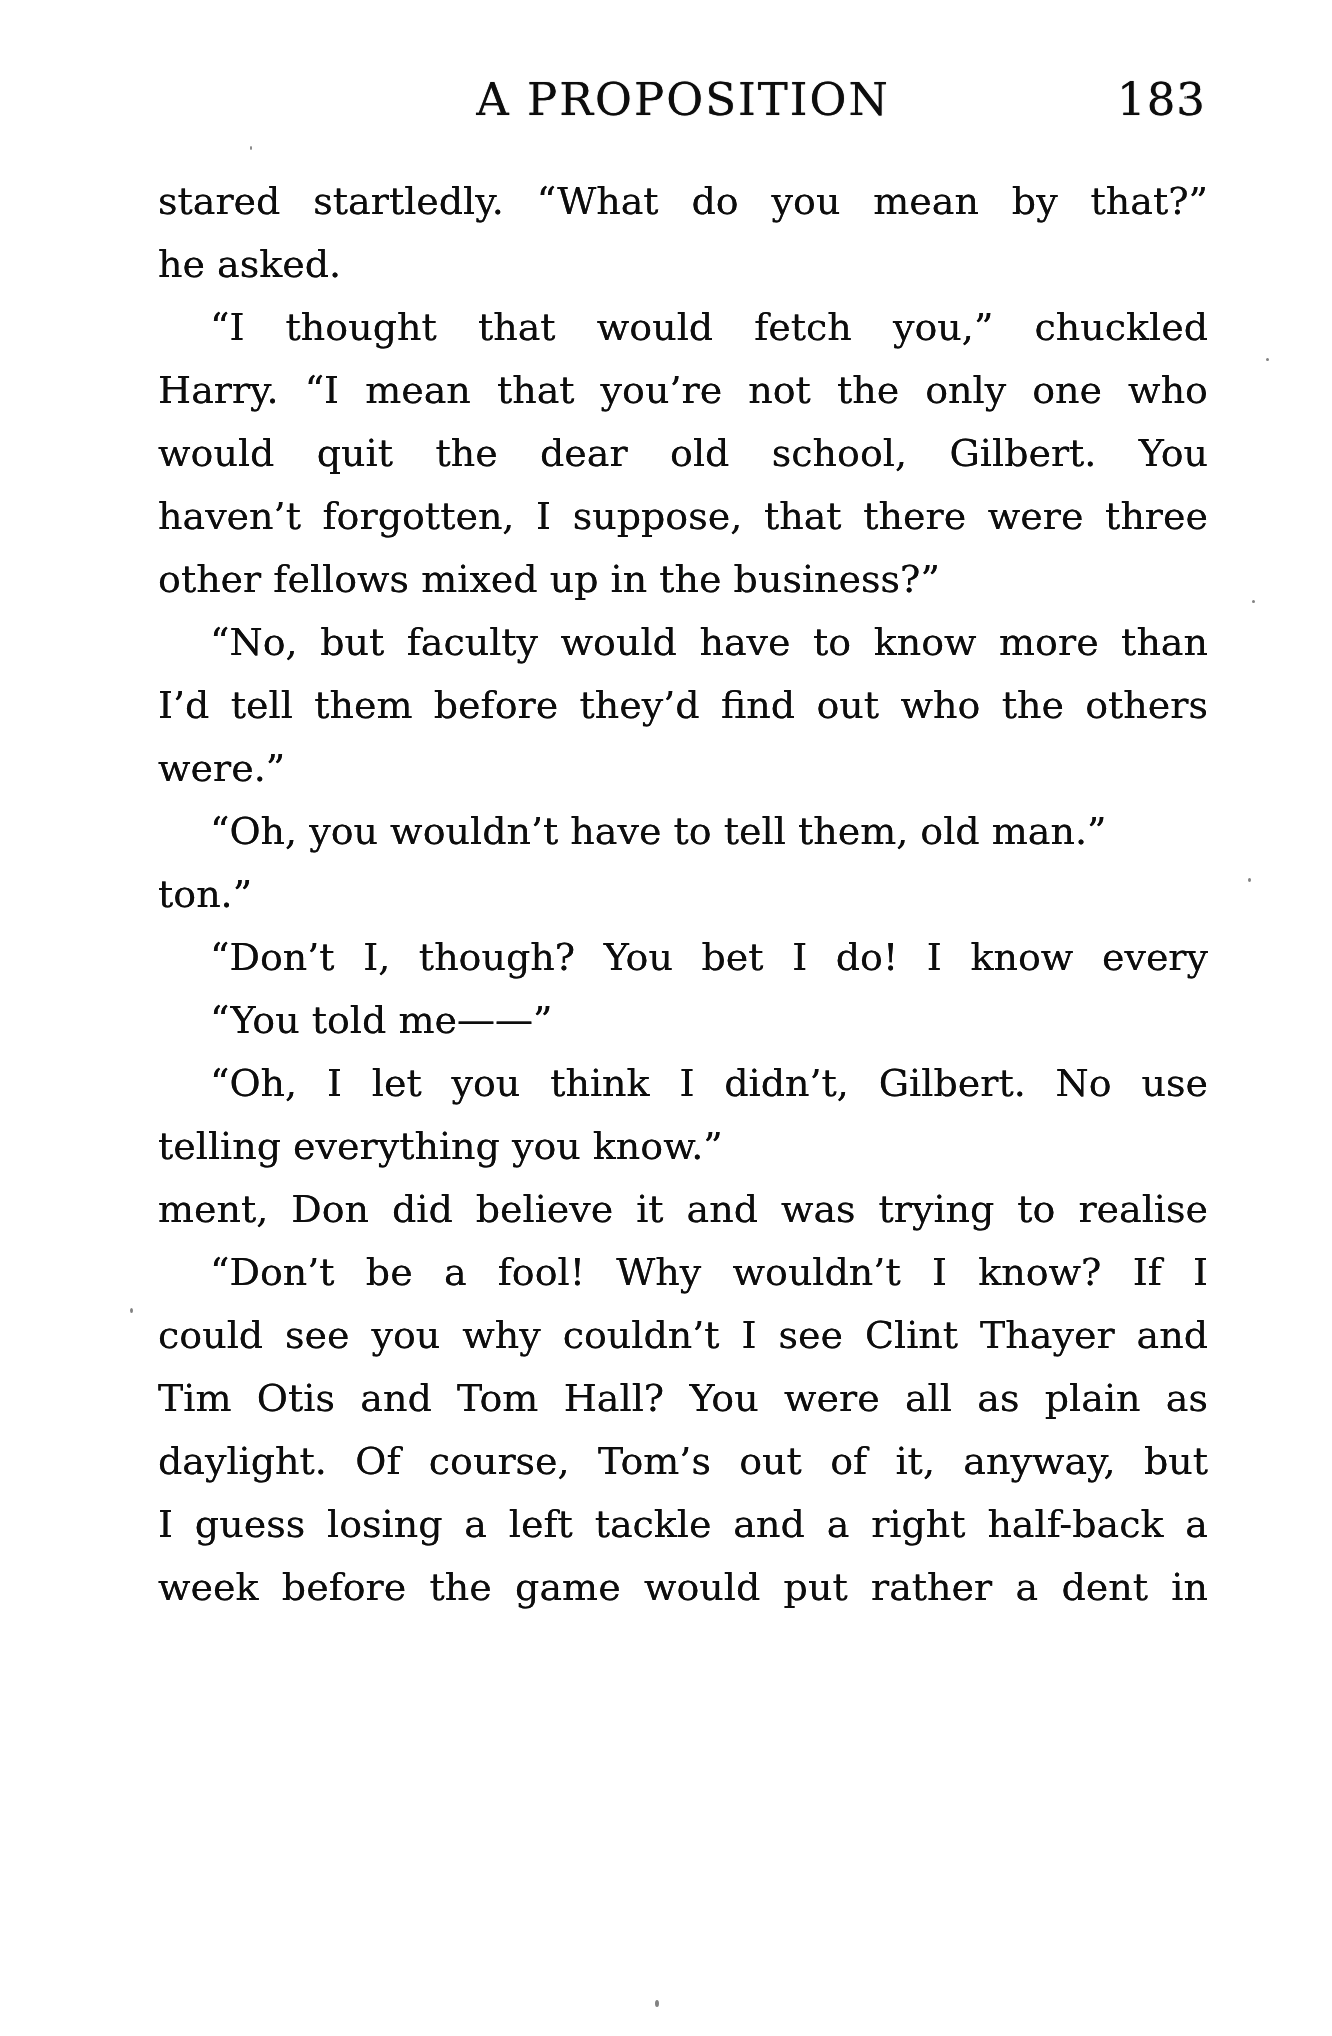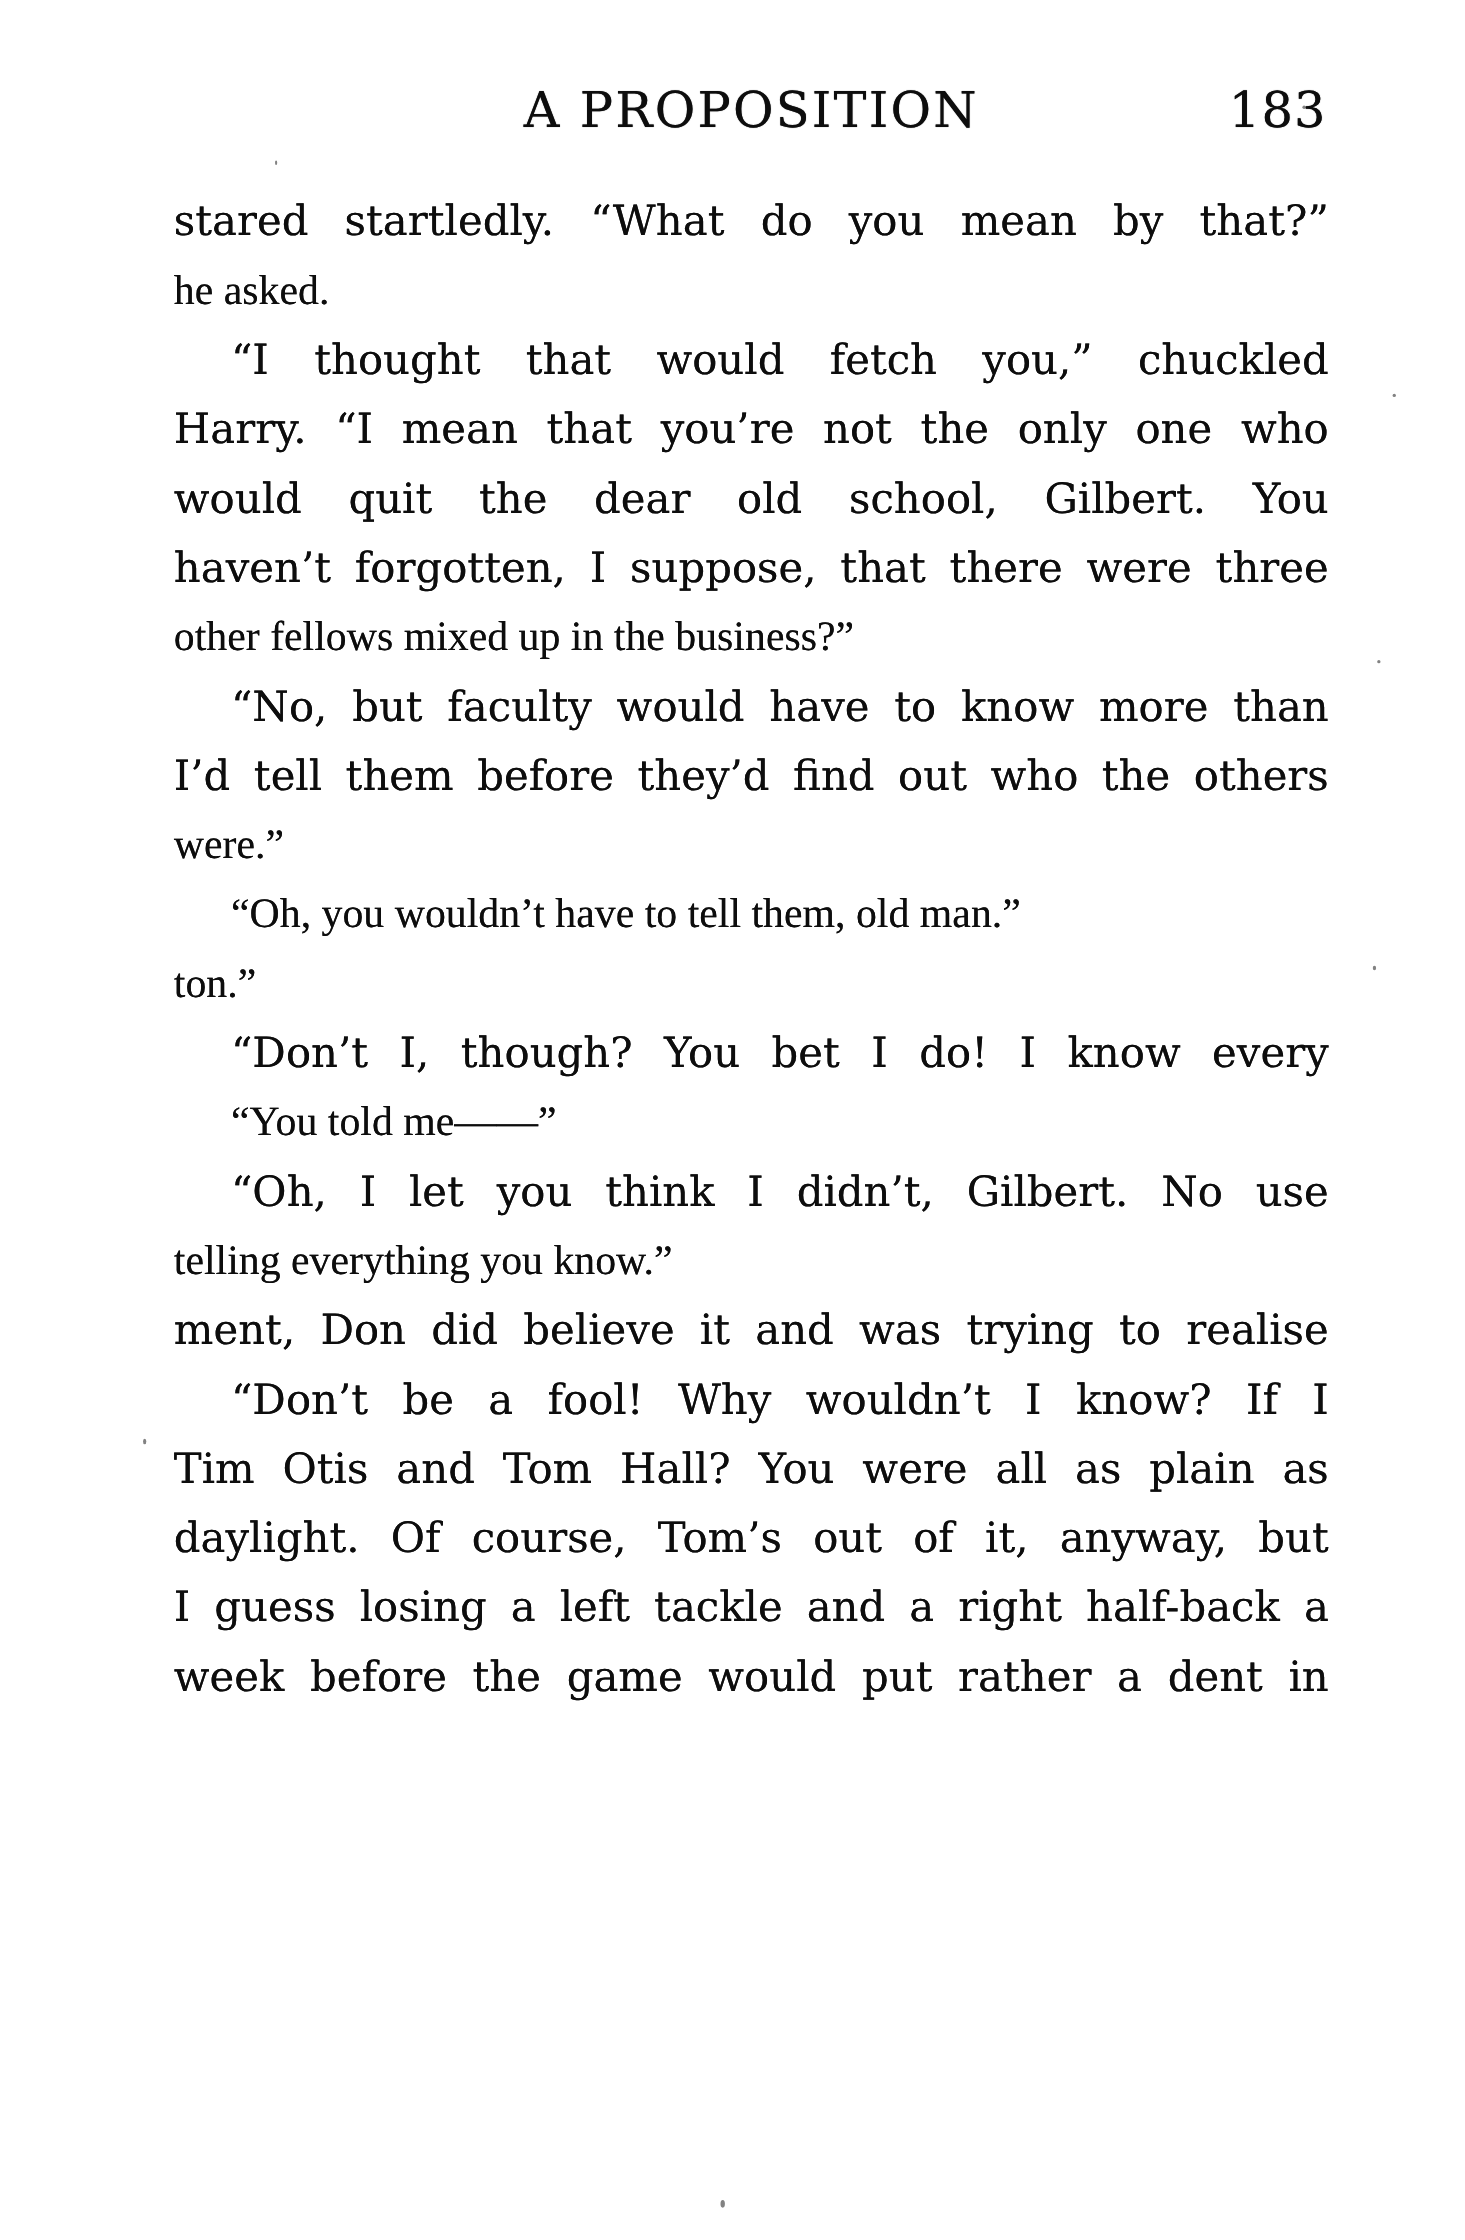"he asked." .line.end { font-family: Liberation Serif, serif -> none }
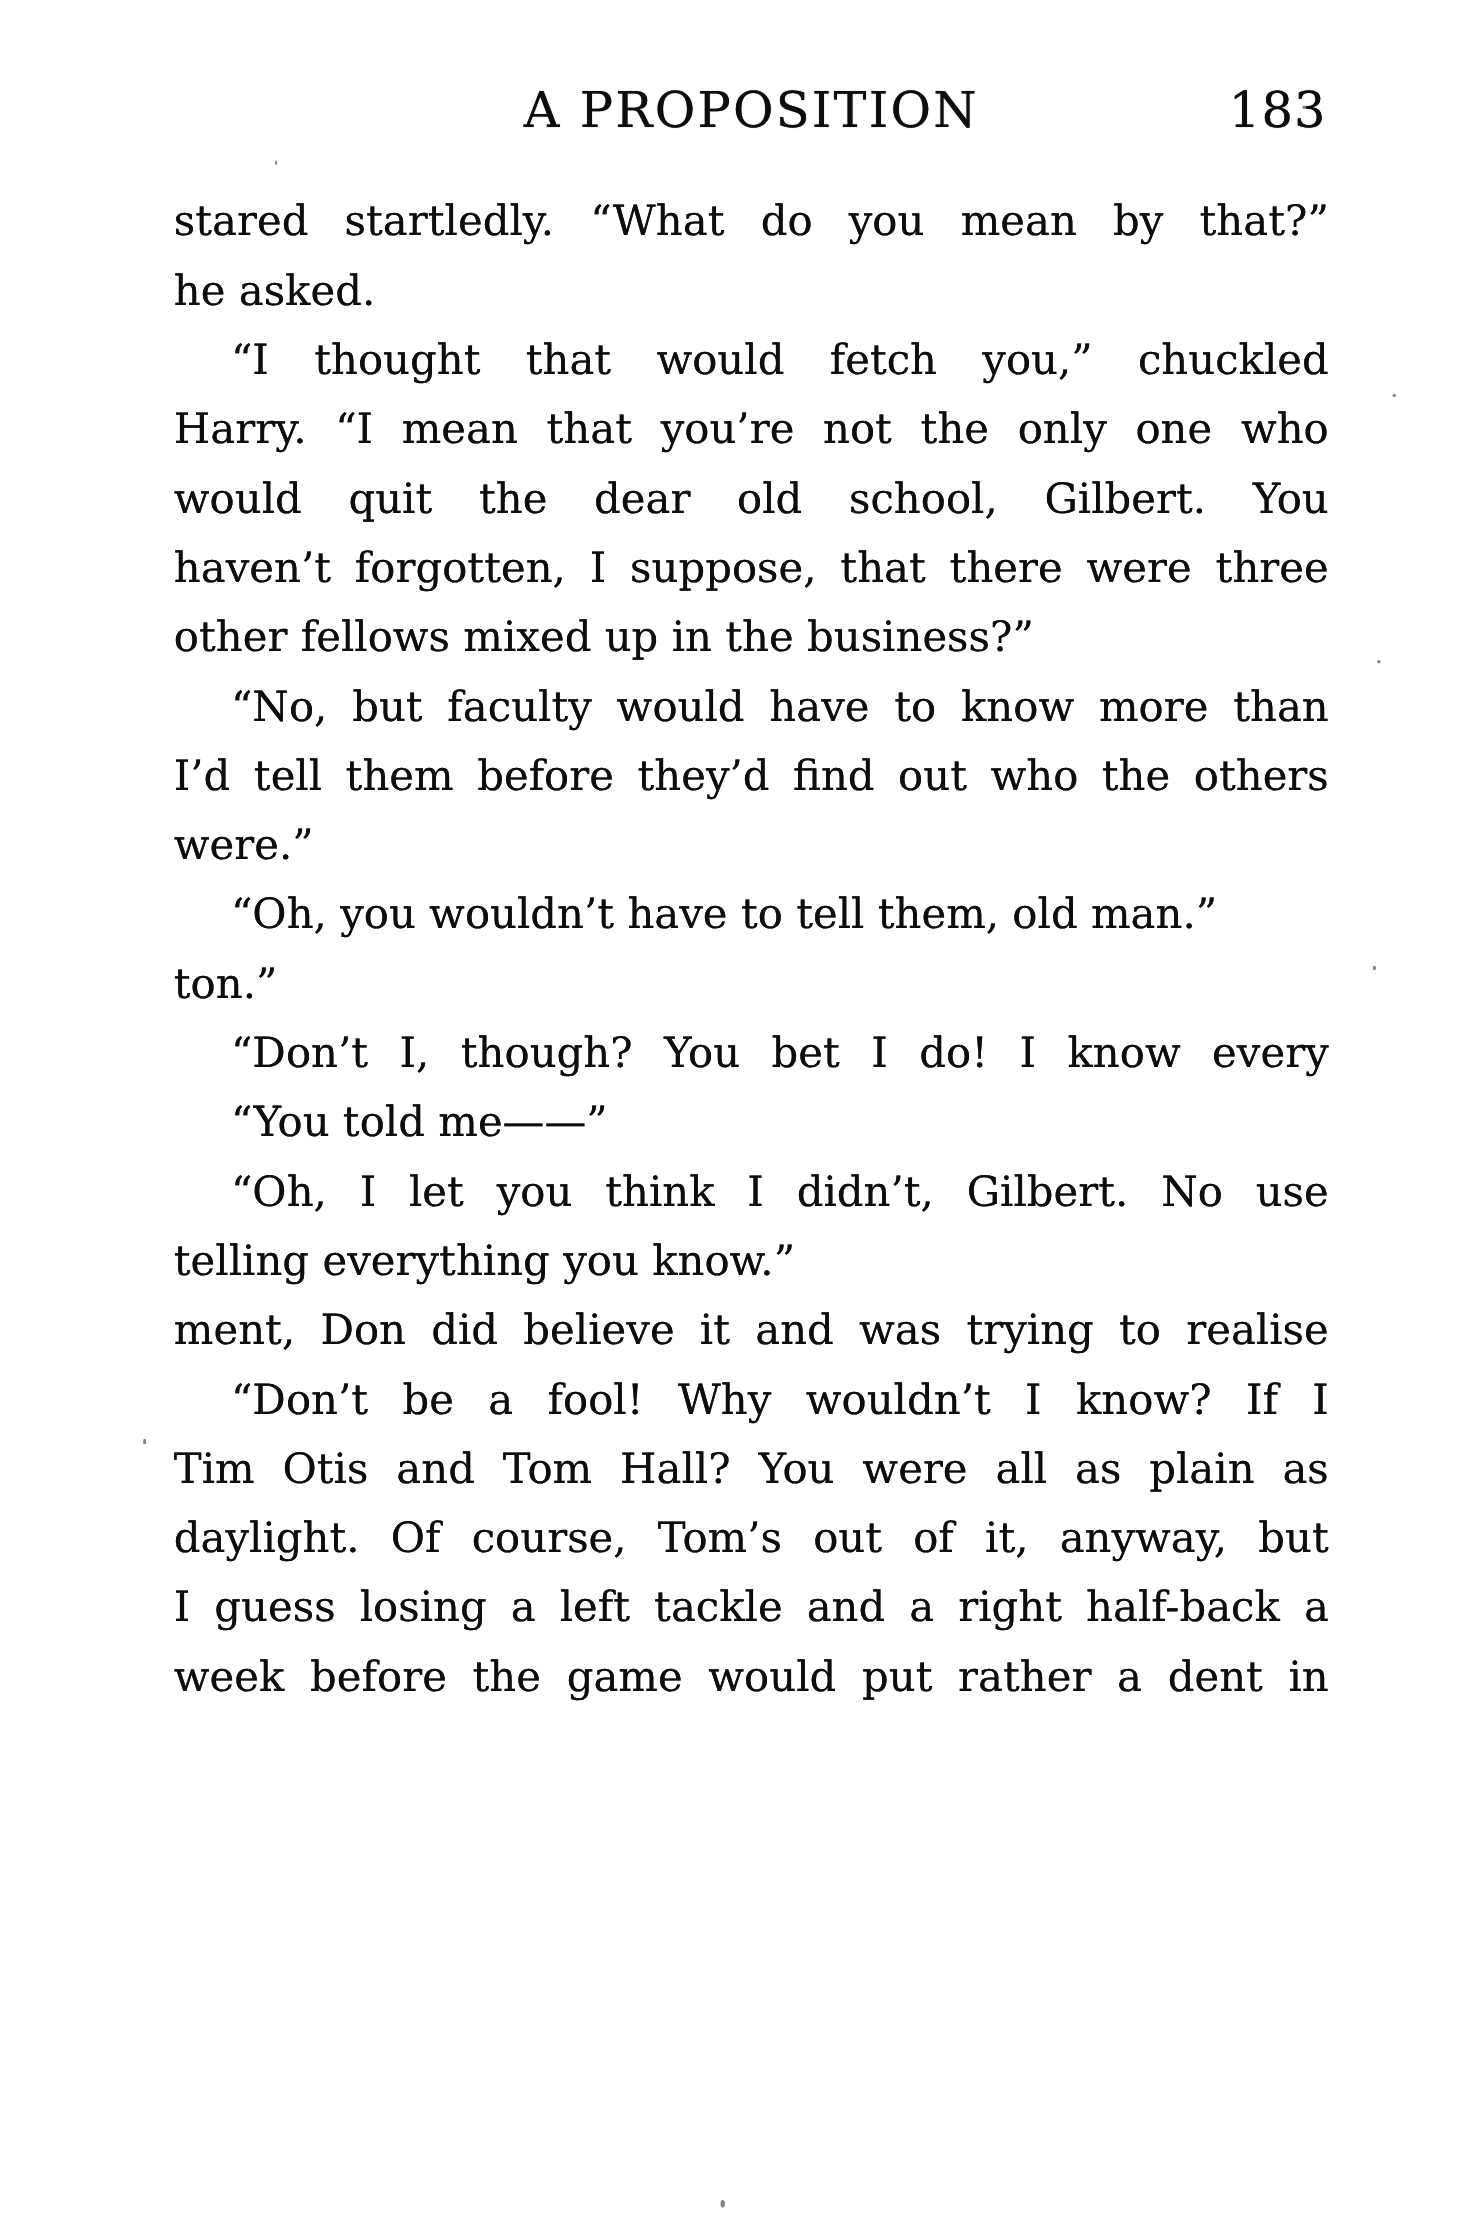"could see you why couldn’t" div.line { html: none -> <div>could see you why couldn’t I see Clint Thayer and</div> }
